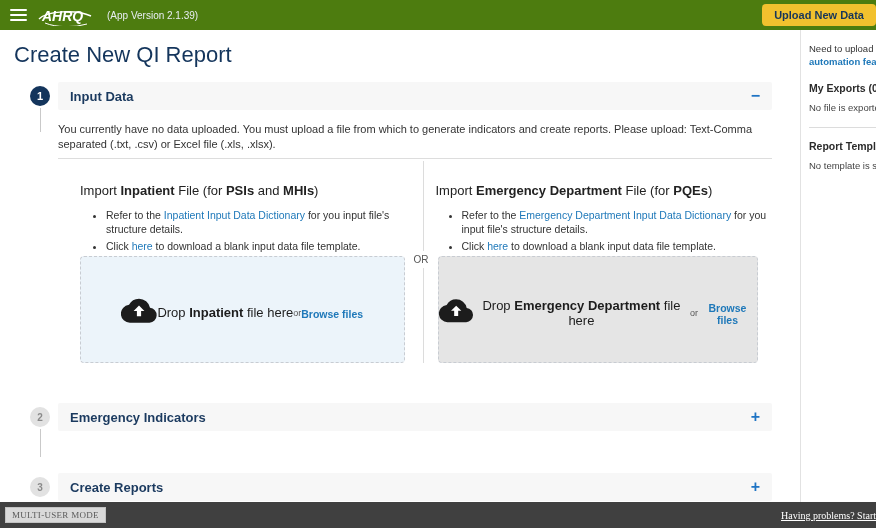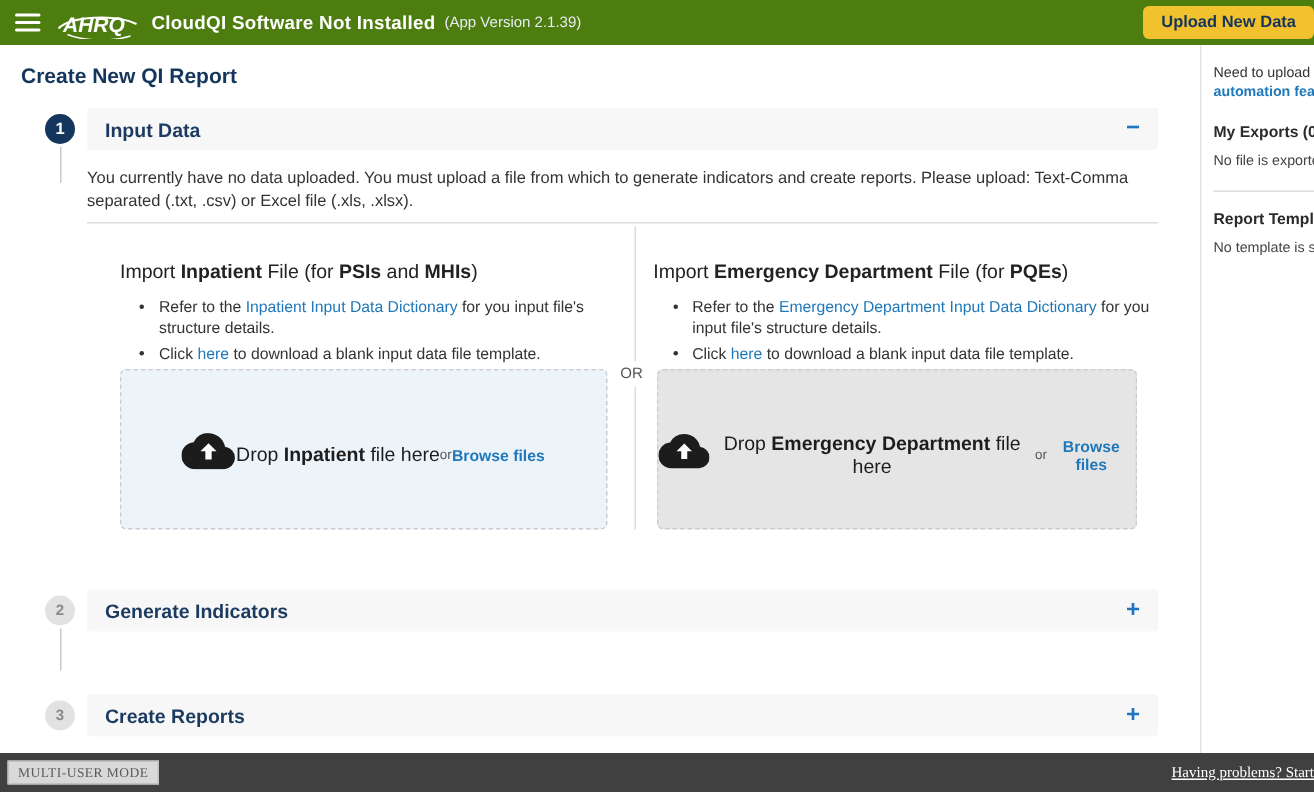"CloudQI Software Not Installed" span.hdr-title { html: <span>CloudQI Software Not Installed</span> -> none }
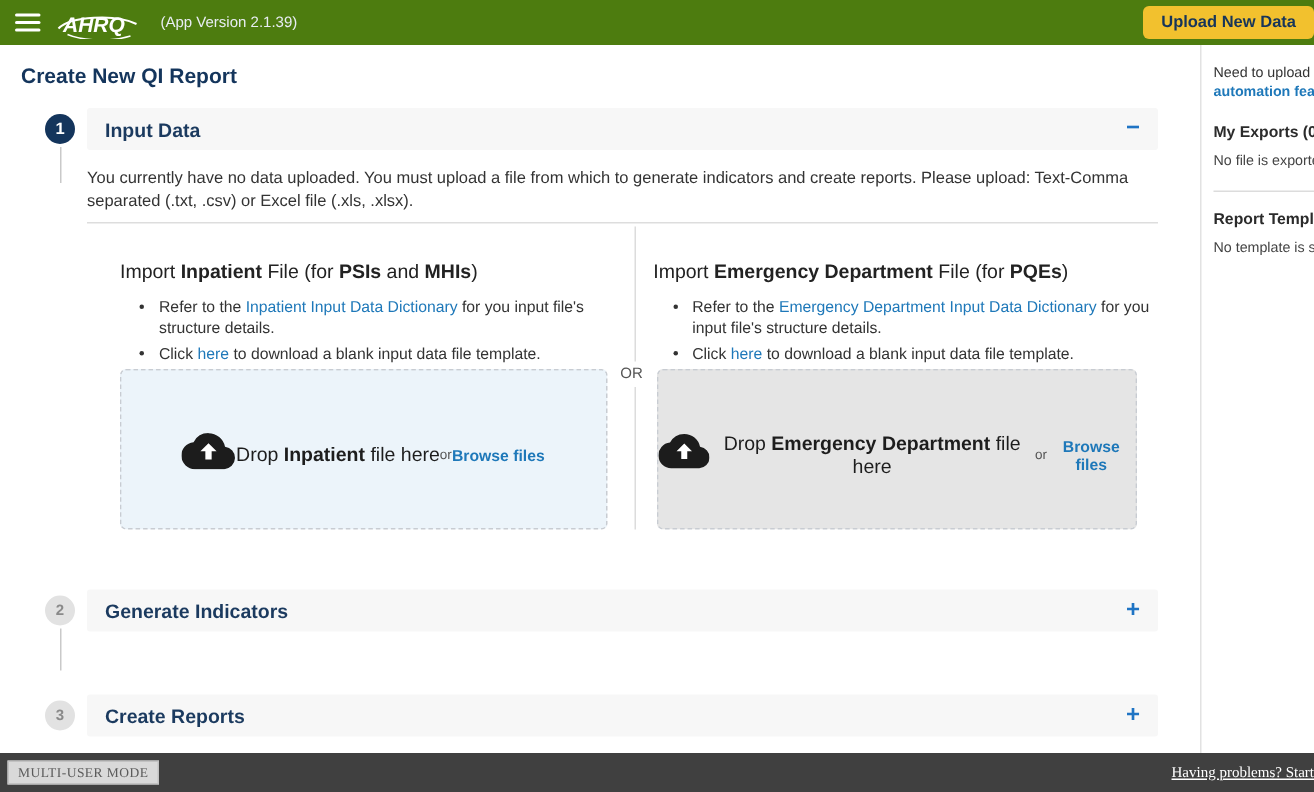"Create New QI Report" .page-title { font-size: 14px -> 22px; font-weight: bold -> normal }
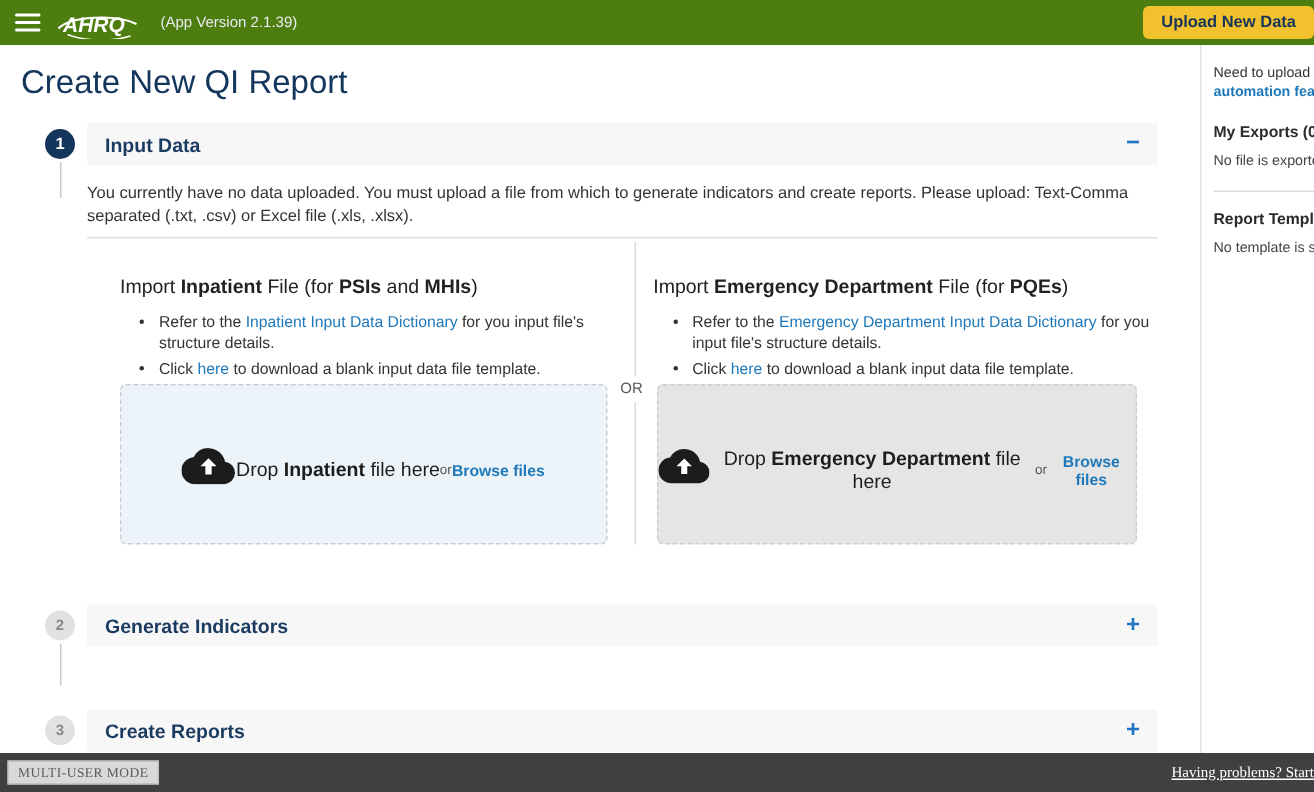"Generate Indicators" span.step-title { text: Generate -> Emergency }
